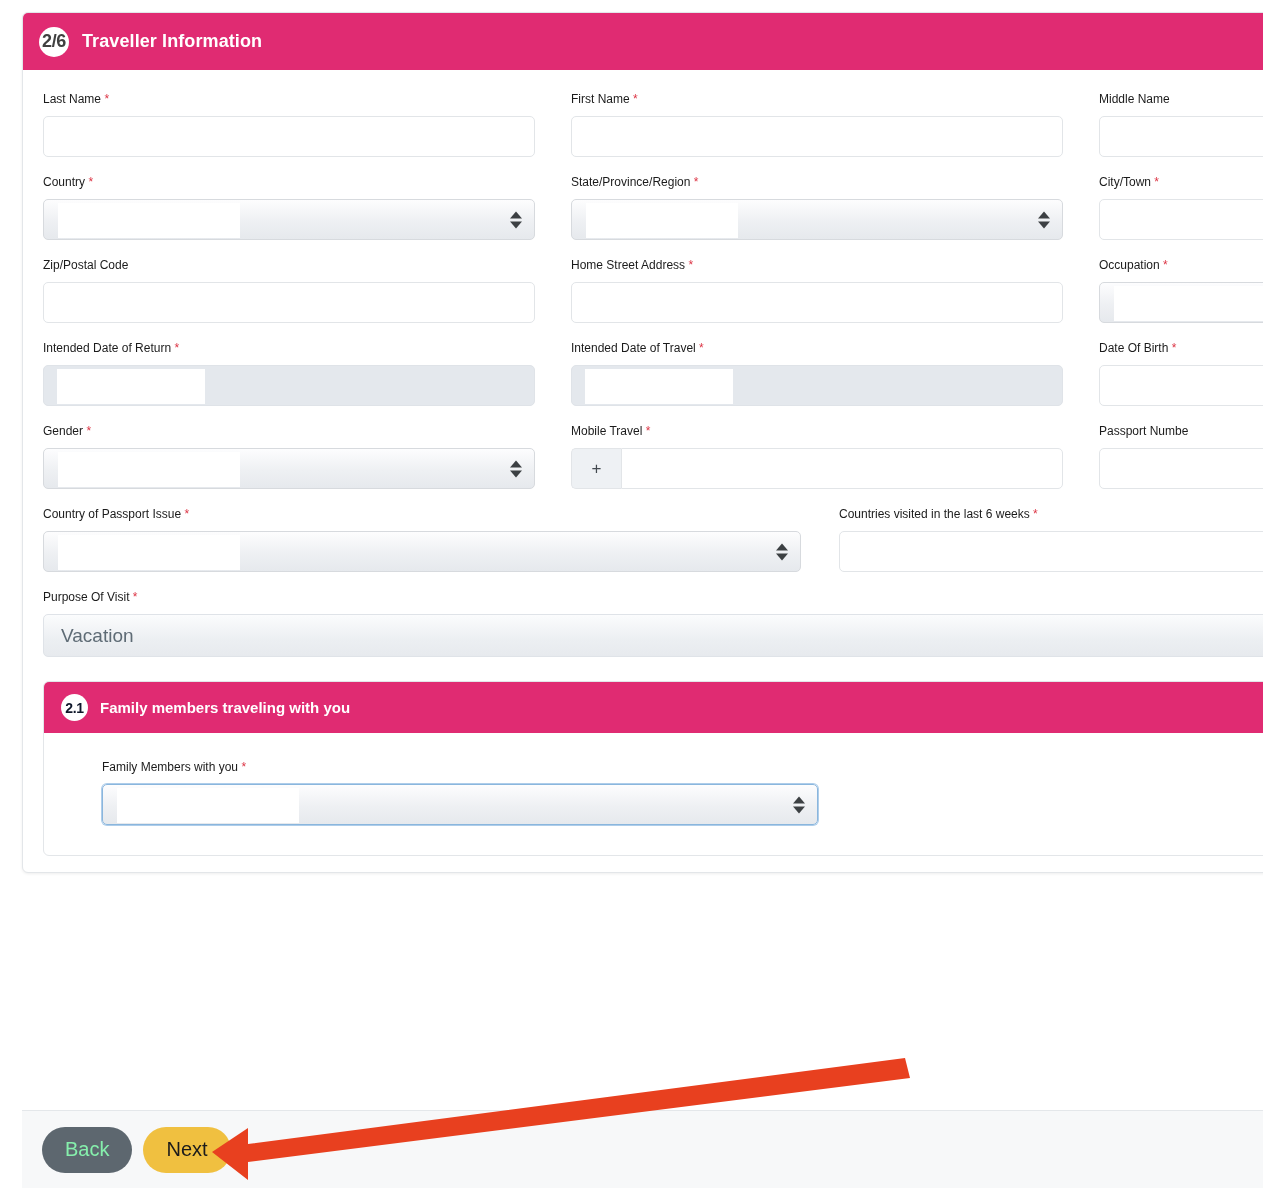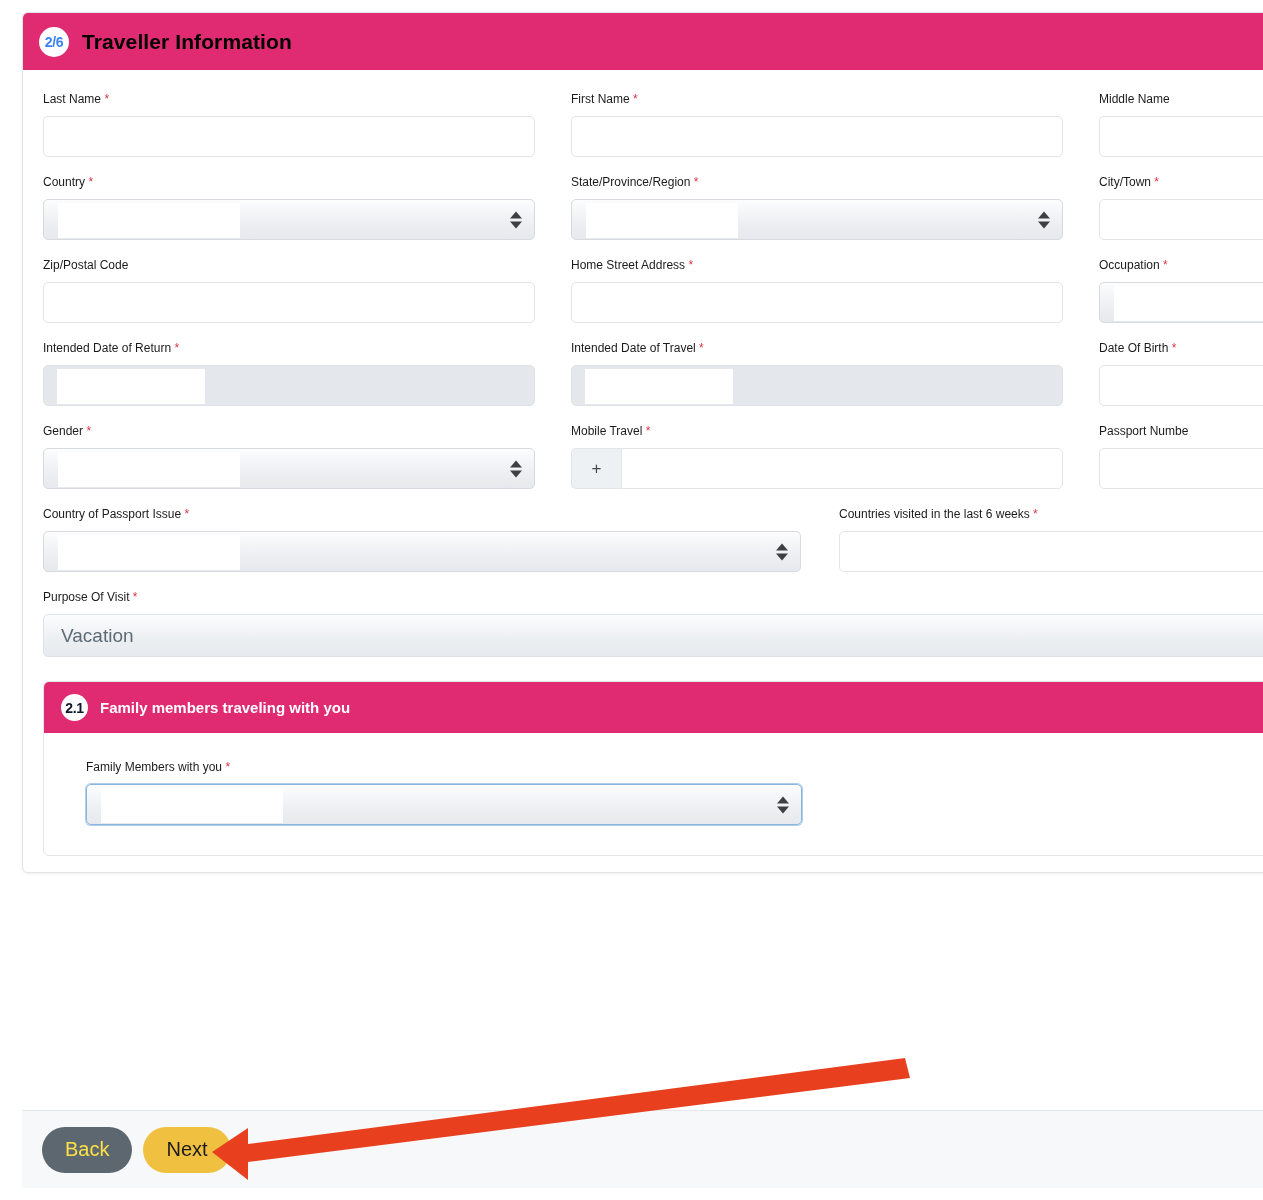"2/6" .step-badge { color: #3b82f6 -> #404040; font-size: 14px -> 18px }
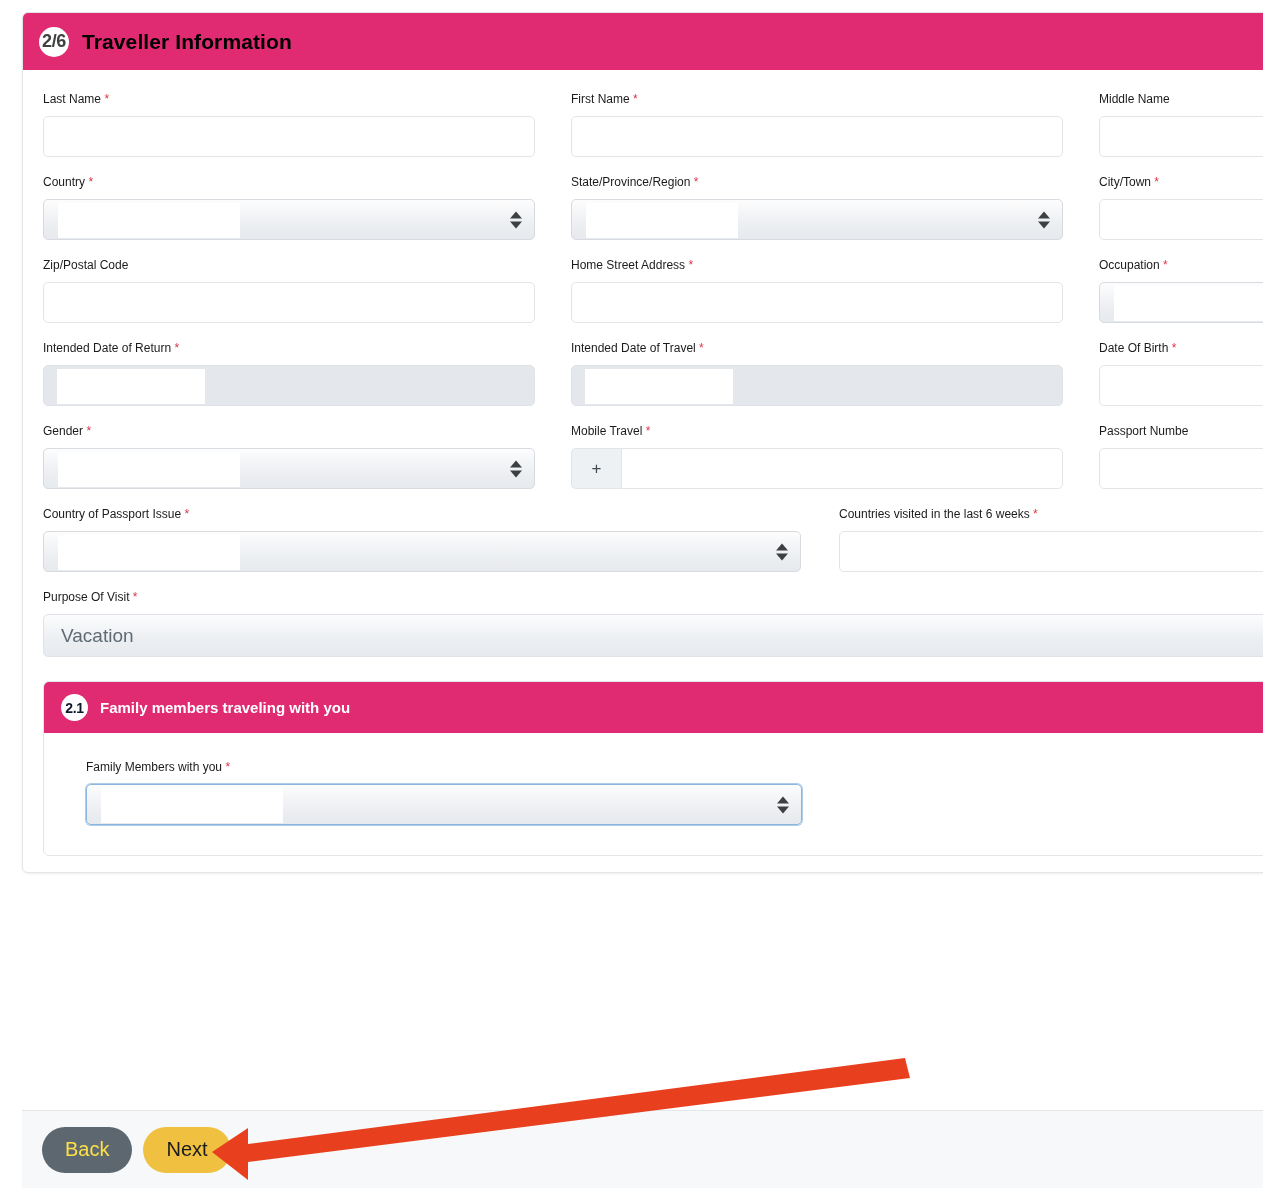"Traveller Information" .step-title { color: #000000 -> #ffffff; font-size: 21px -> 18px }
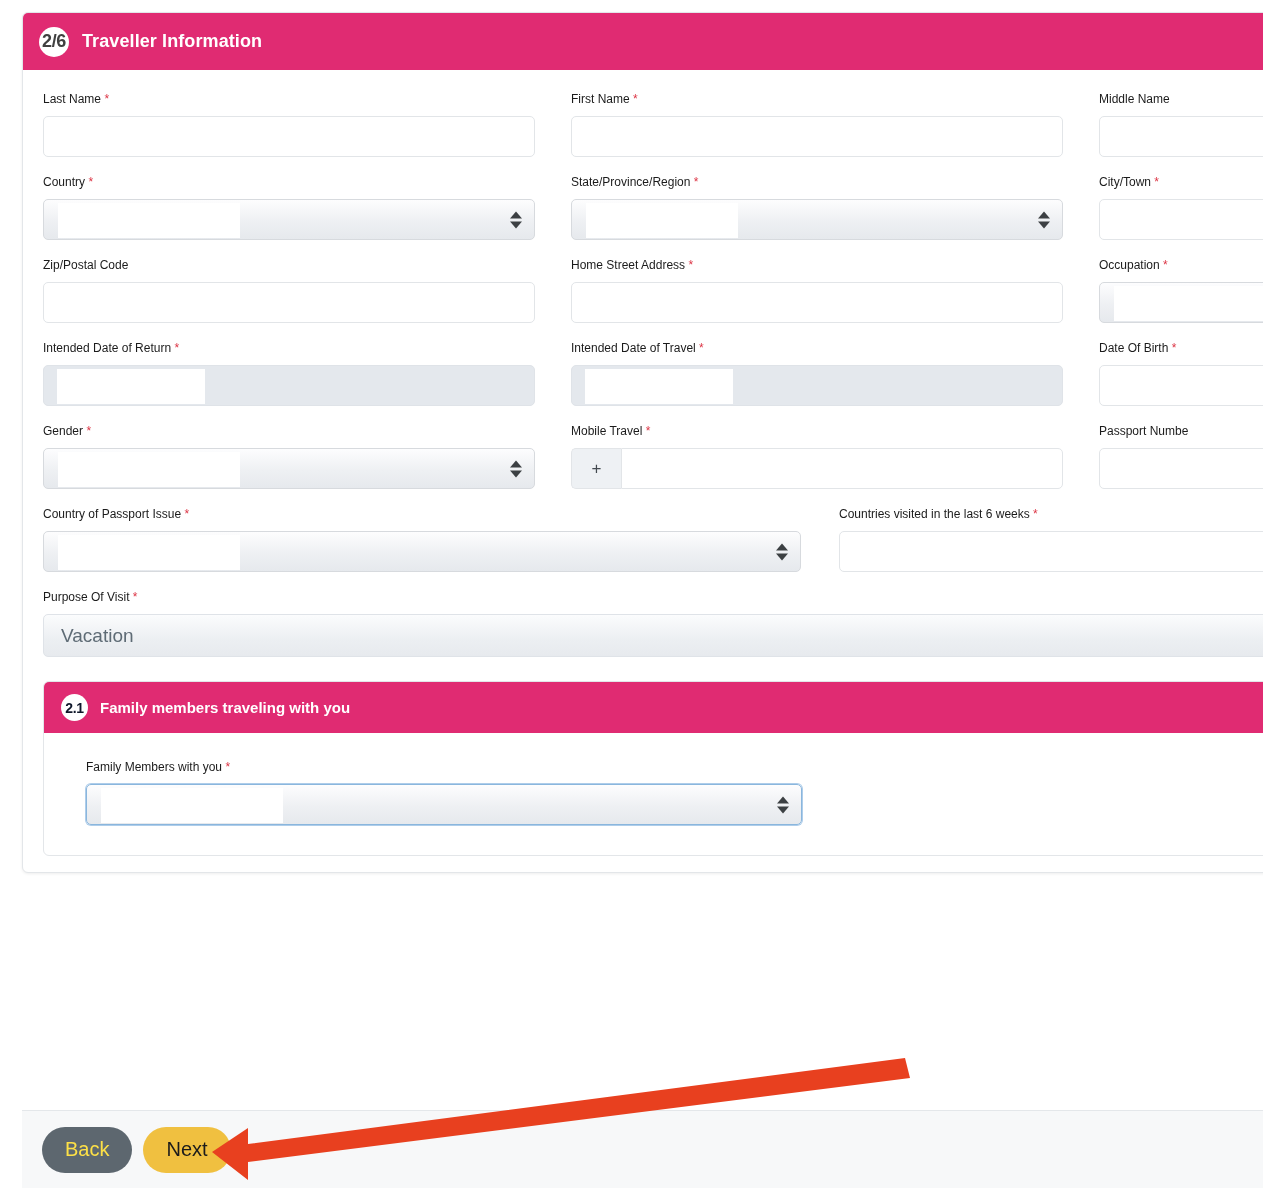"Family Members with you *" .sub-field { margin-left: none -> 16px }
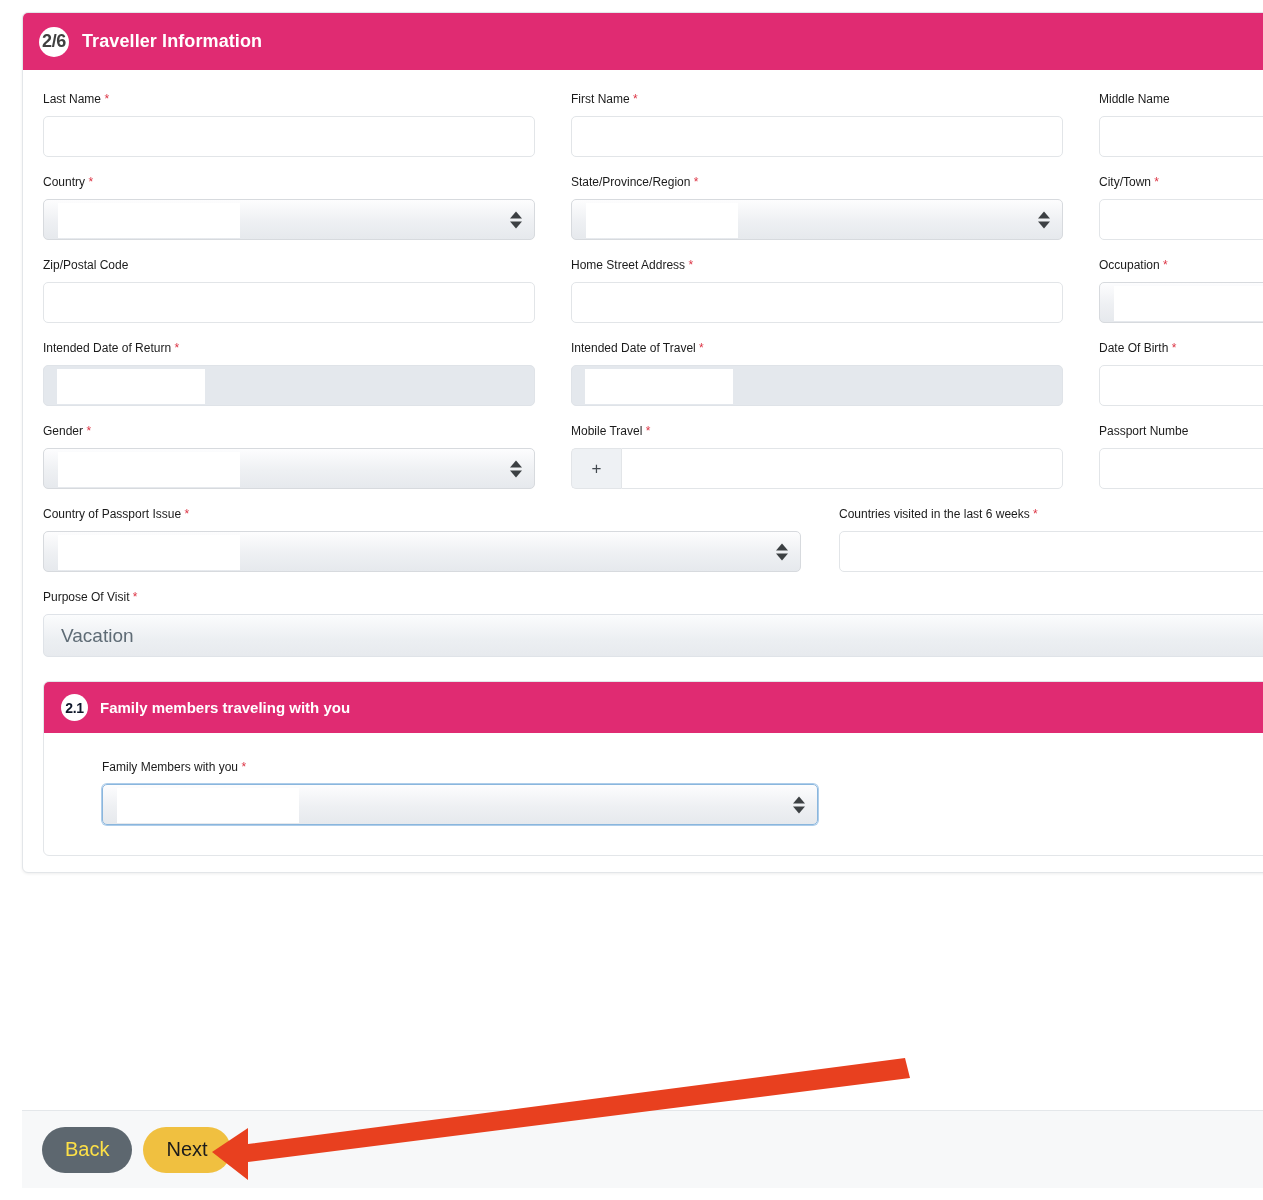"Back" .btn-back { color: #fde047 -> #86efac }
